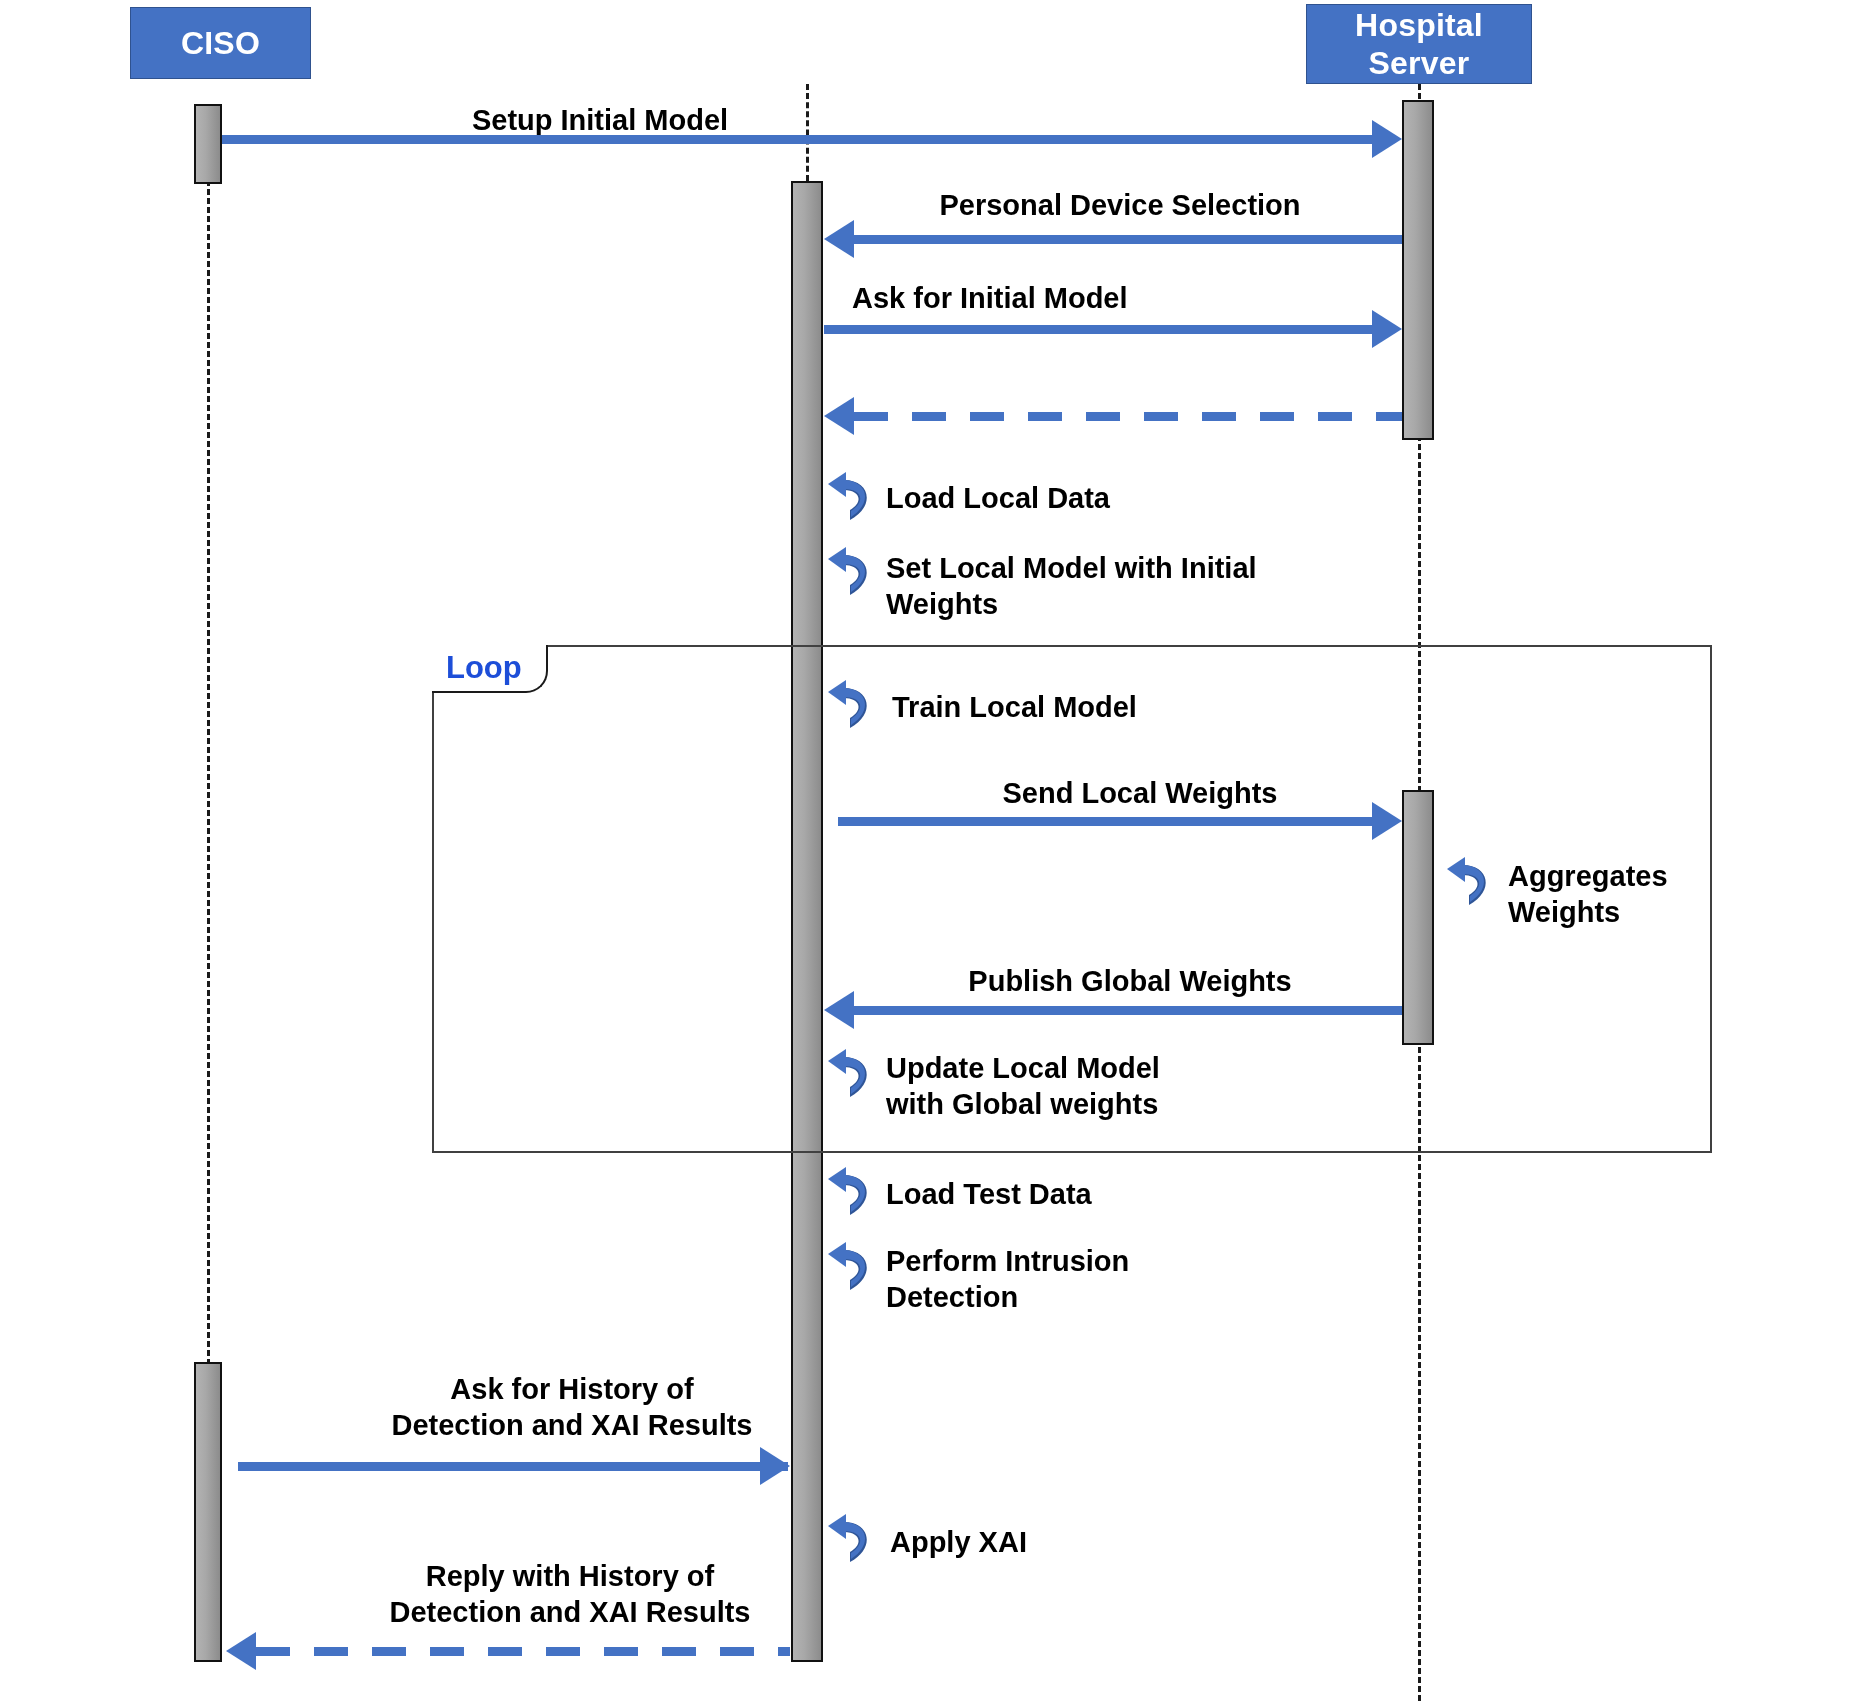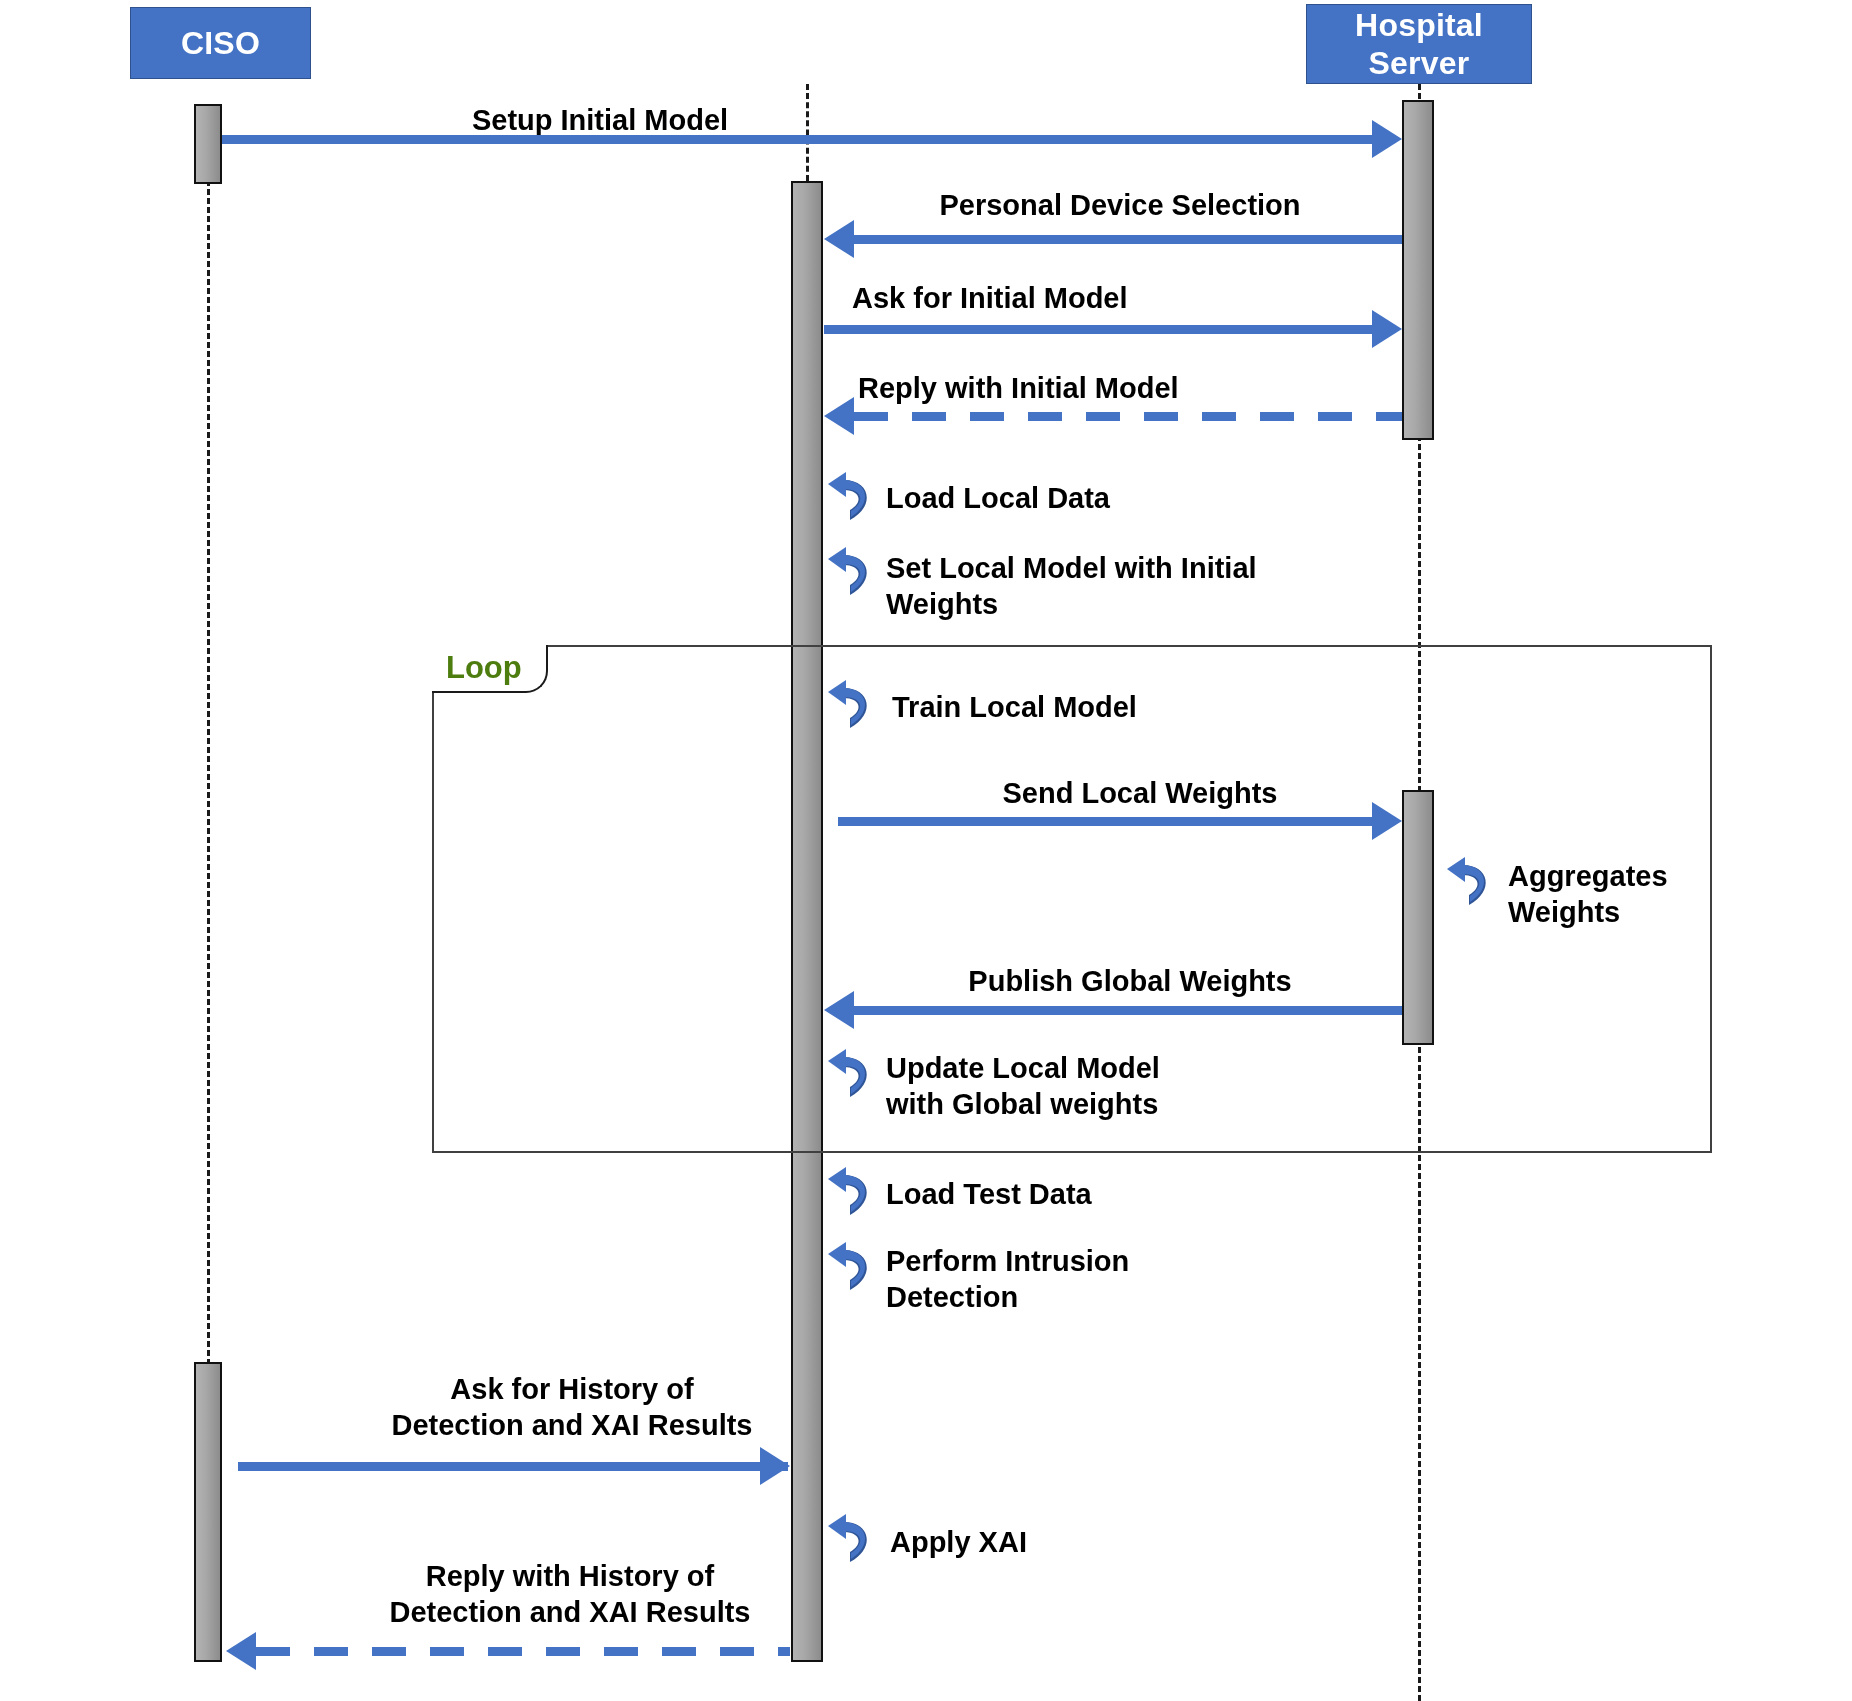"Reply with Initial Model" div.msg-label { html: <div>Reply with Initial Model</div> -> none }
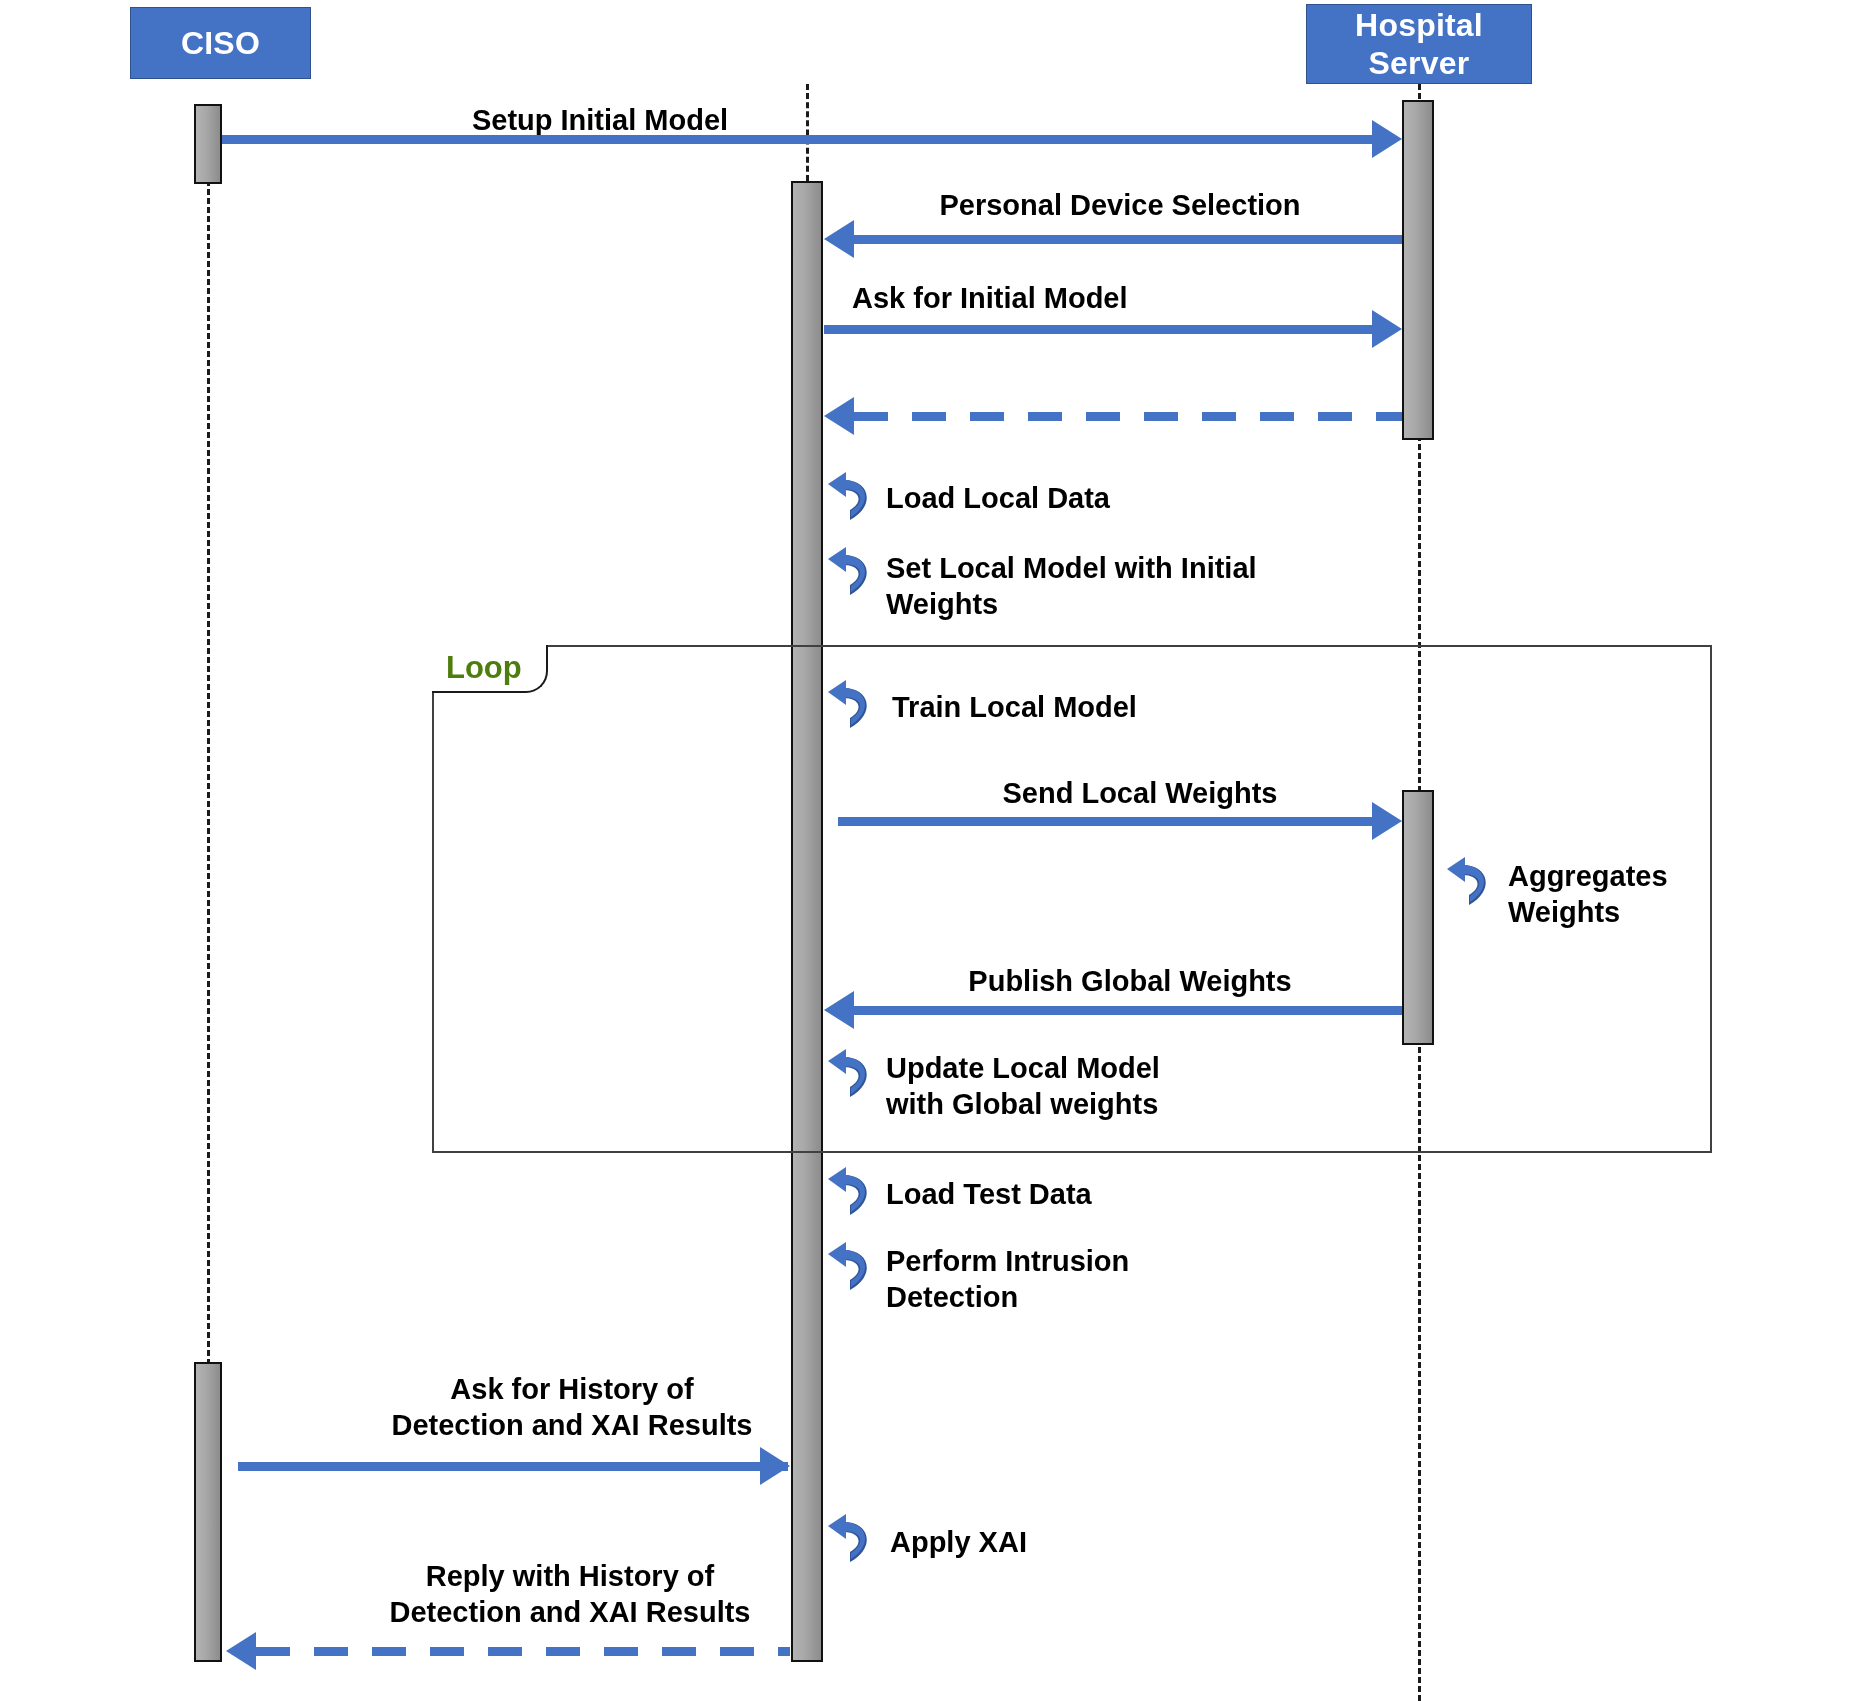"Loop" .frag-tab span { color: #4d7c0f -> #1d4ed8 }
